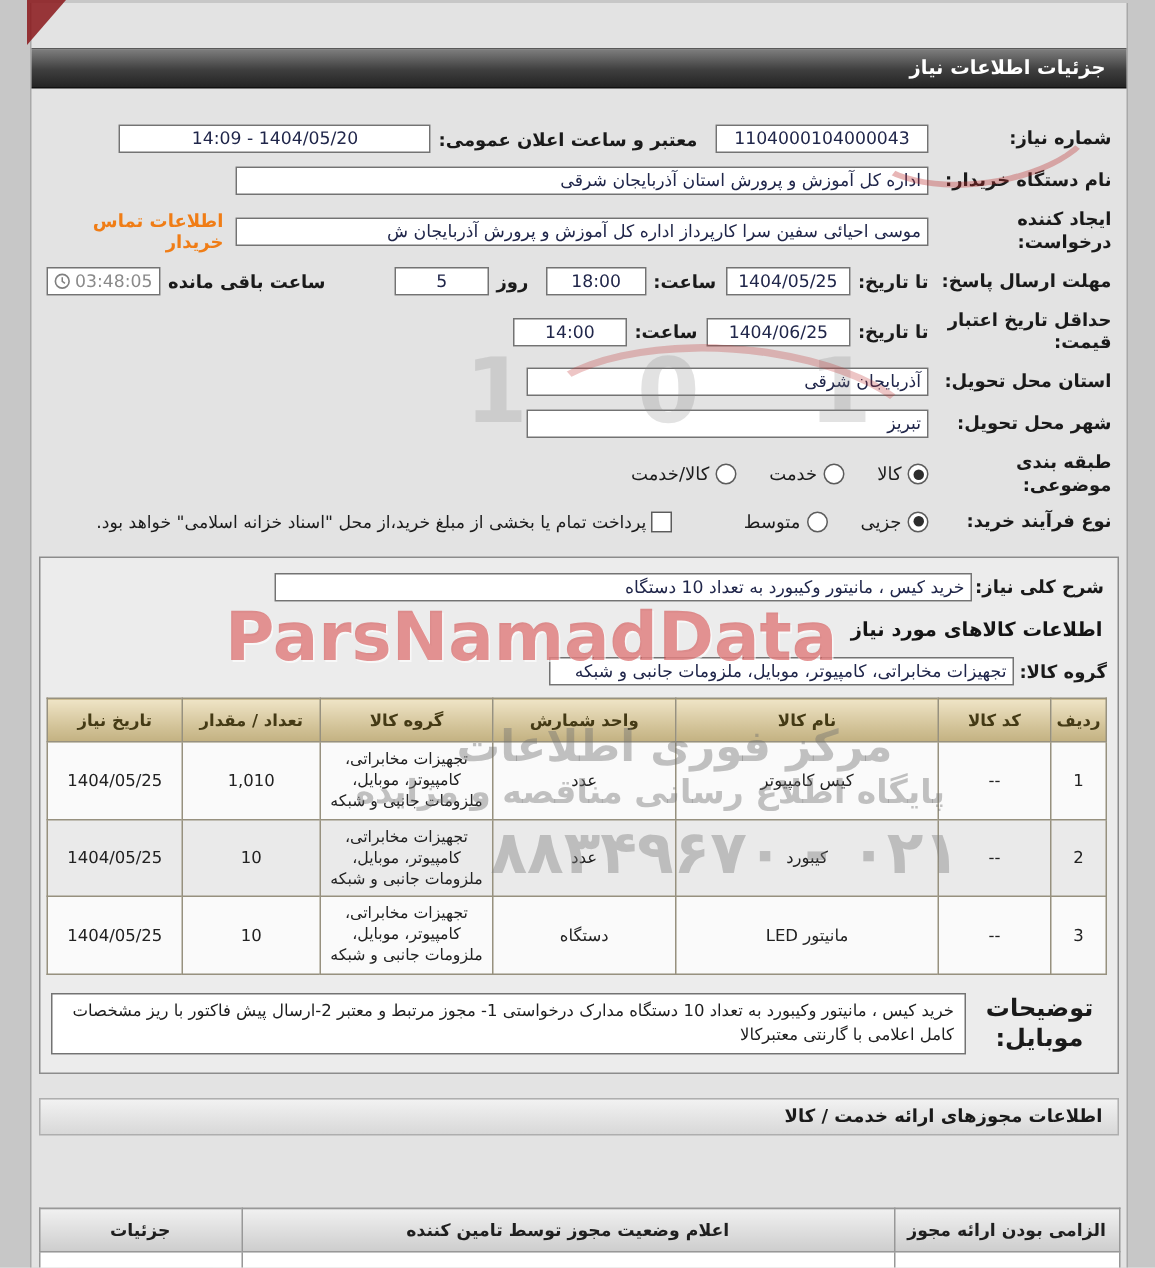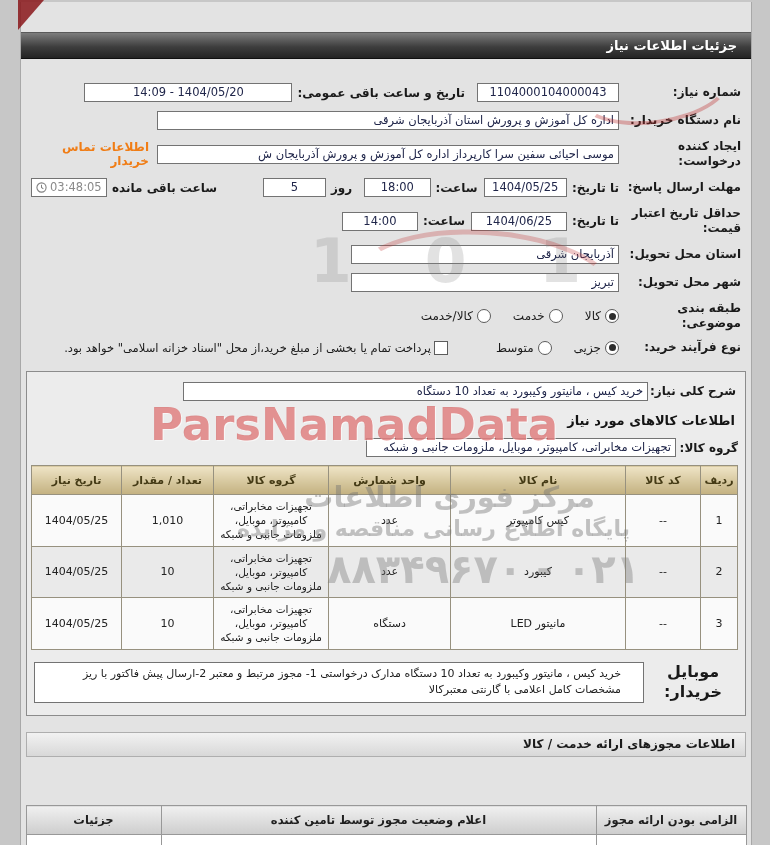"تاریخ و ساعت باقی عمومی:" span.lbl { text: تاریخ و ساعت باقی -> معتبر و ساعت اعلان }
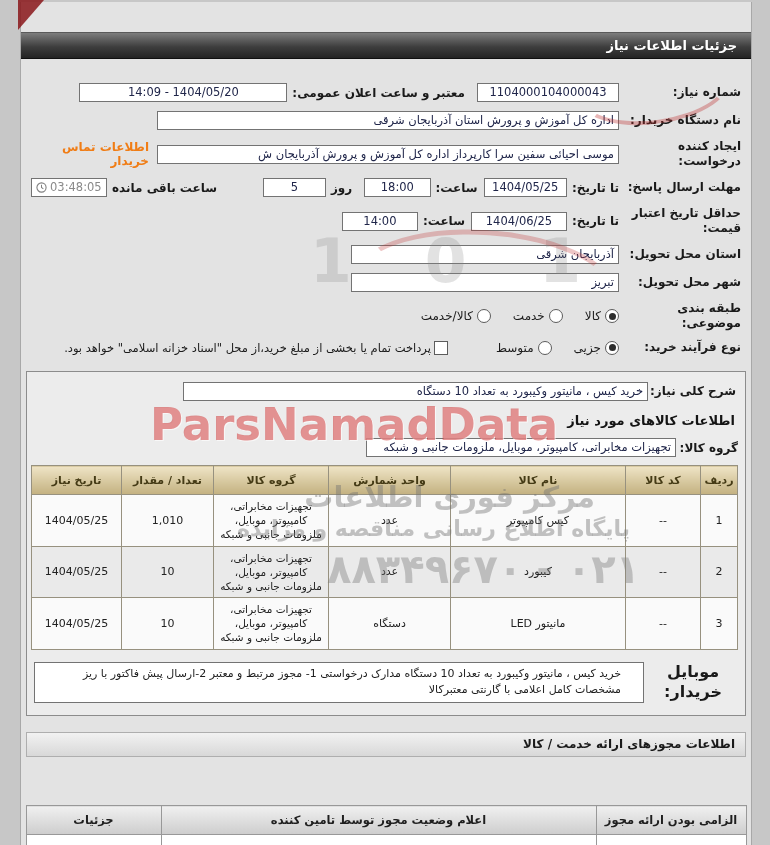"خرید کیس ، مانیتور وکیبورد به تعداد 10 دستگاه مدارک" .notes-box { padding: 3px 22px -> 3px 7px }
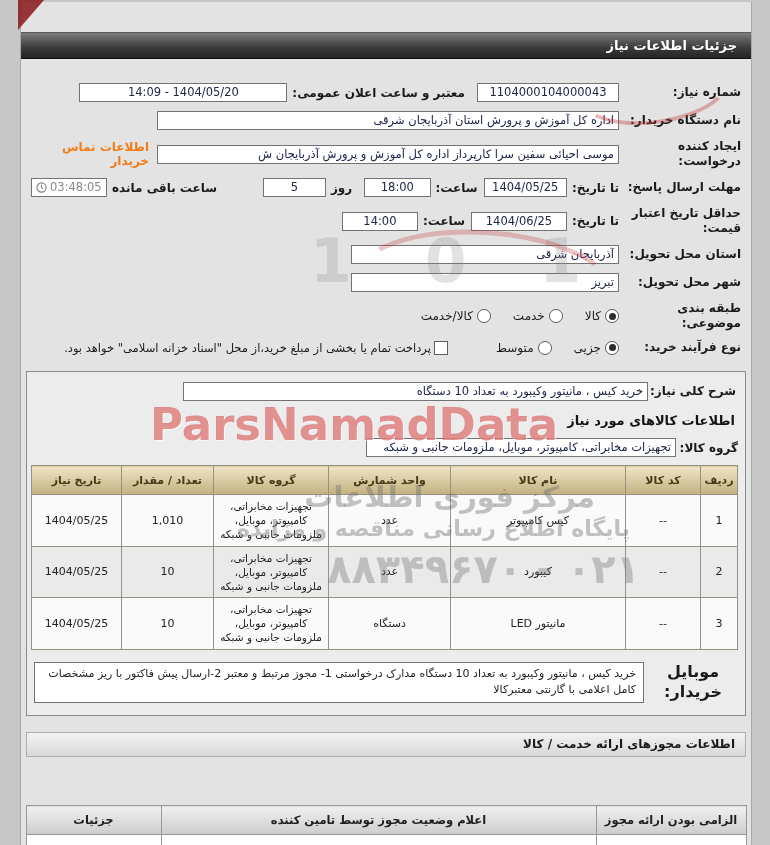"موبایل خریدار:" span.lbl { text: موبایل خریدار -> توضیحات موبایل }
